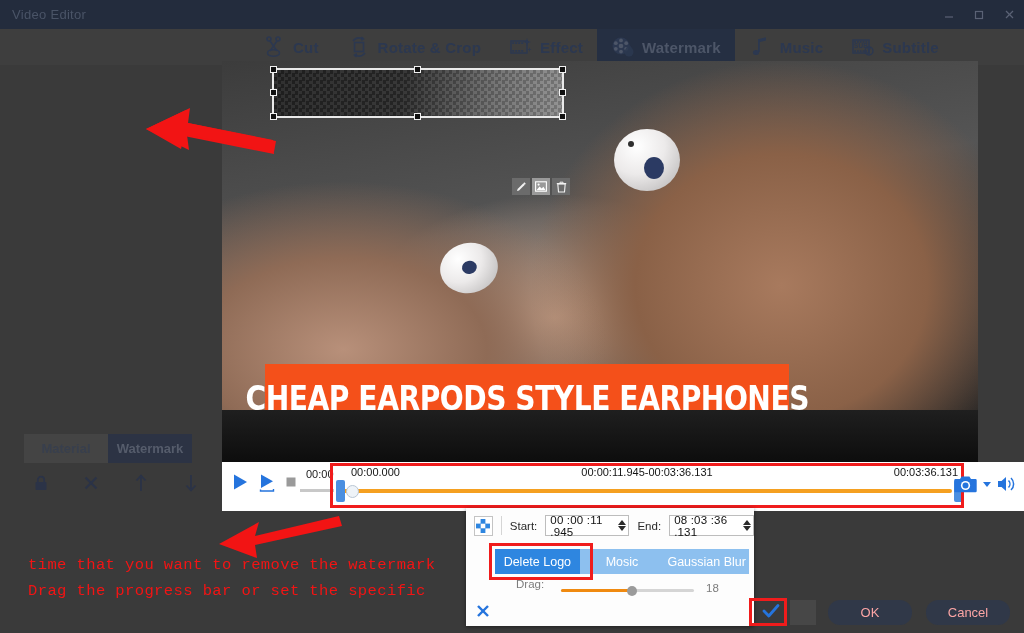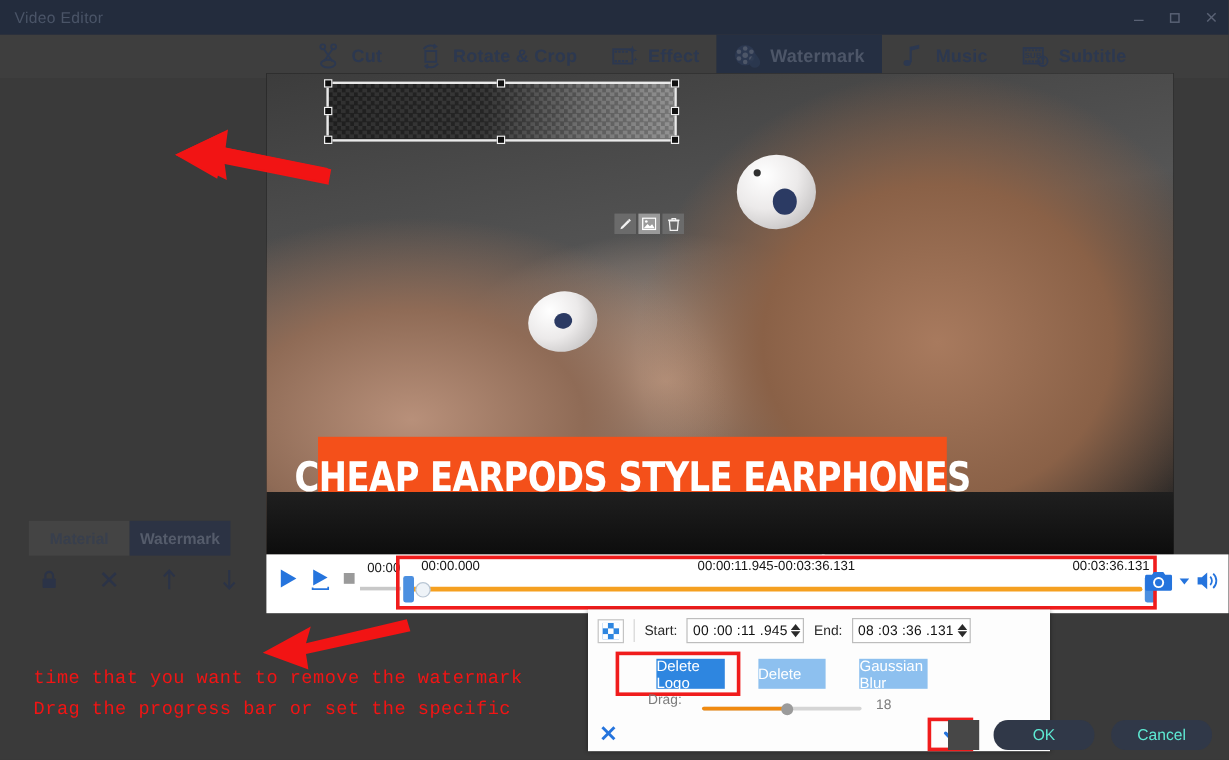"Start:" .settings { left: 490px -> 466px; width: 385px -> 288px }
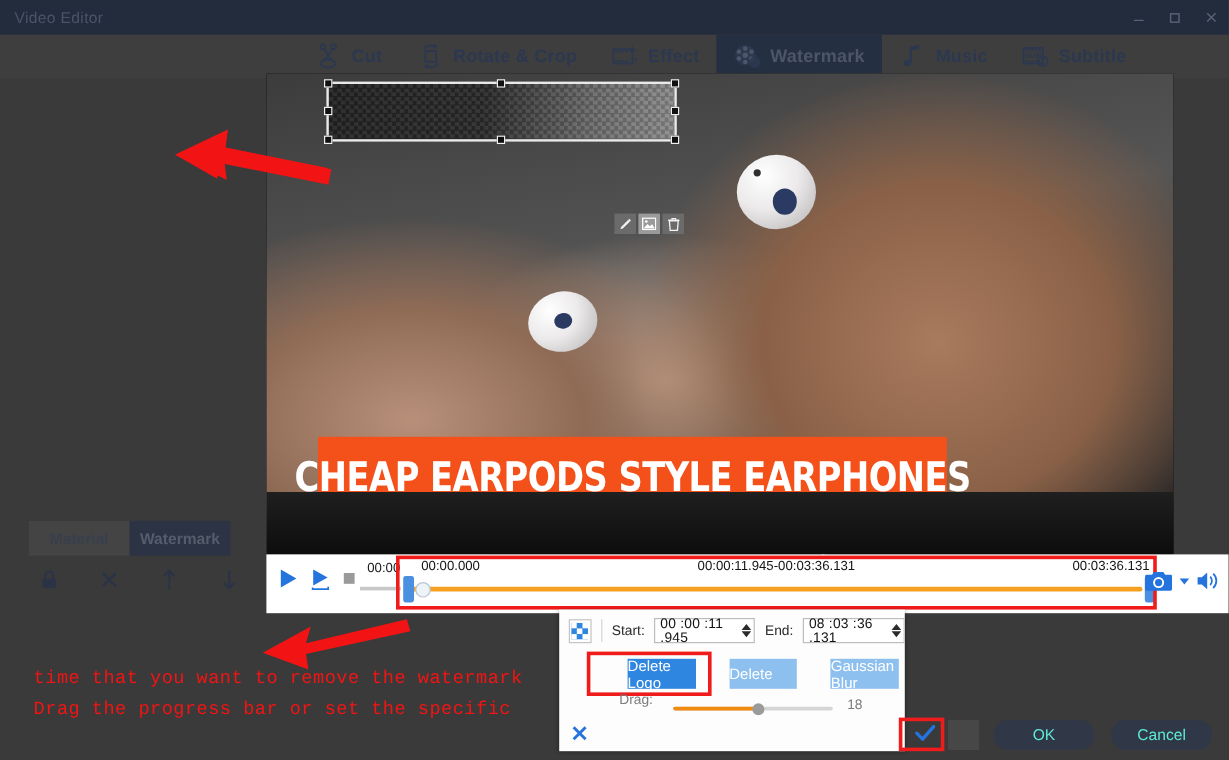"Delete Logo" .mode-btn { justify-content: none -> center; margin-left: 28px -> none }
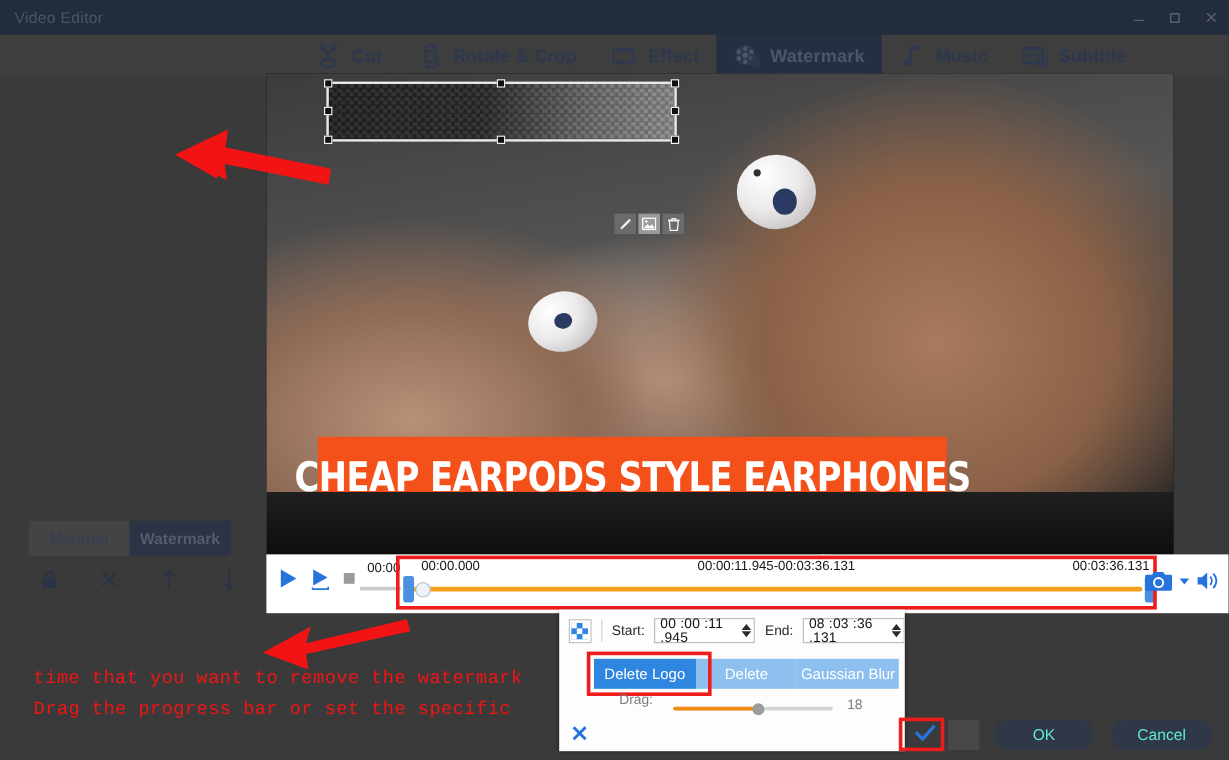"Delete" span { text: Delete -> Mosic }
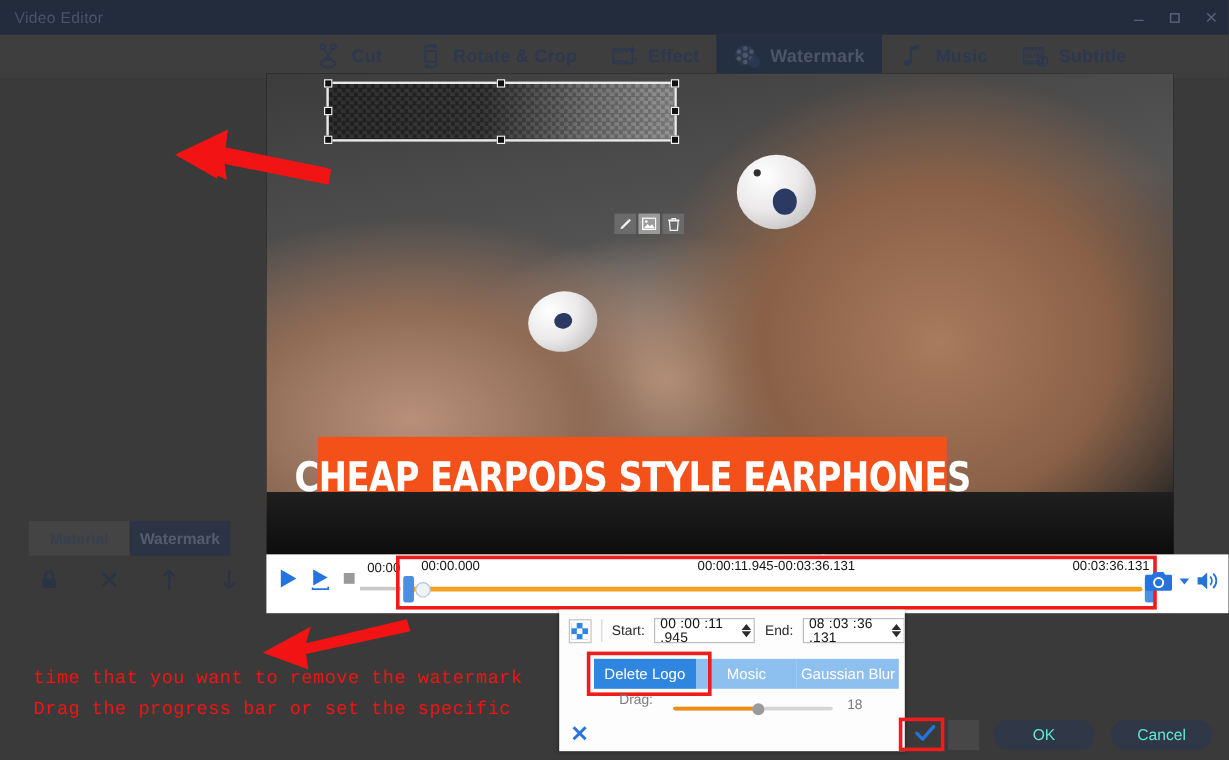"OK" .bot-btn { color: #5eead4 -> #fca5a5 }
